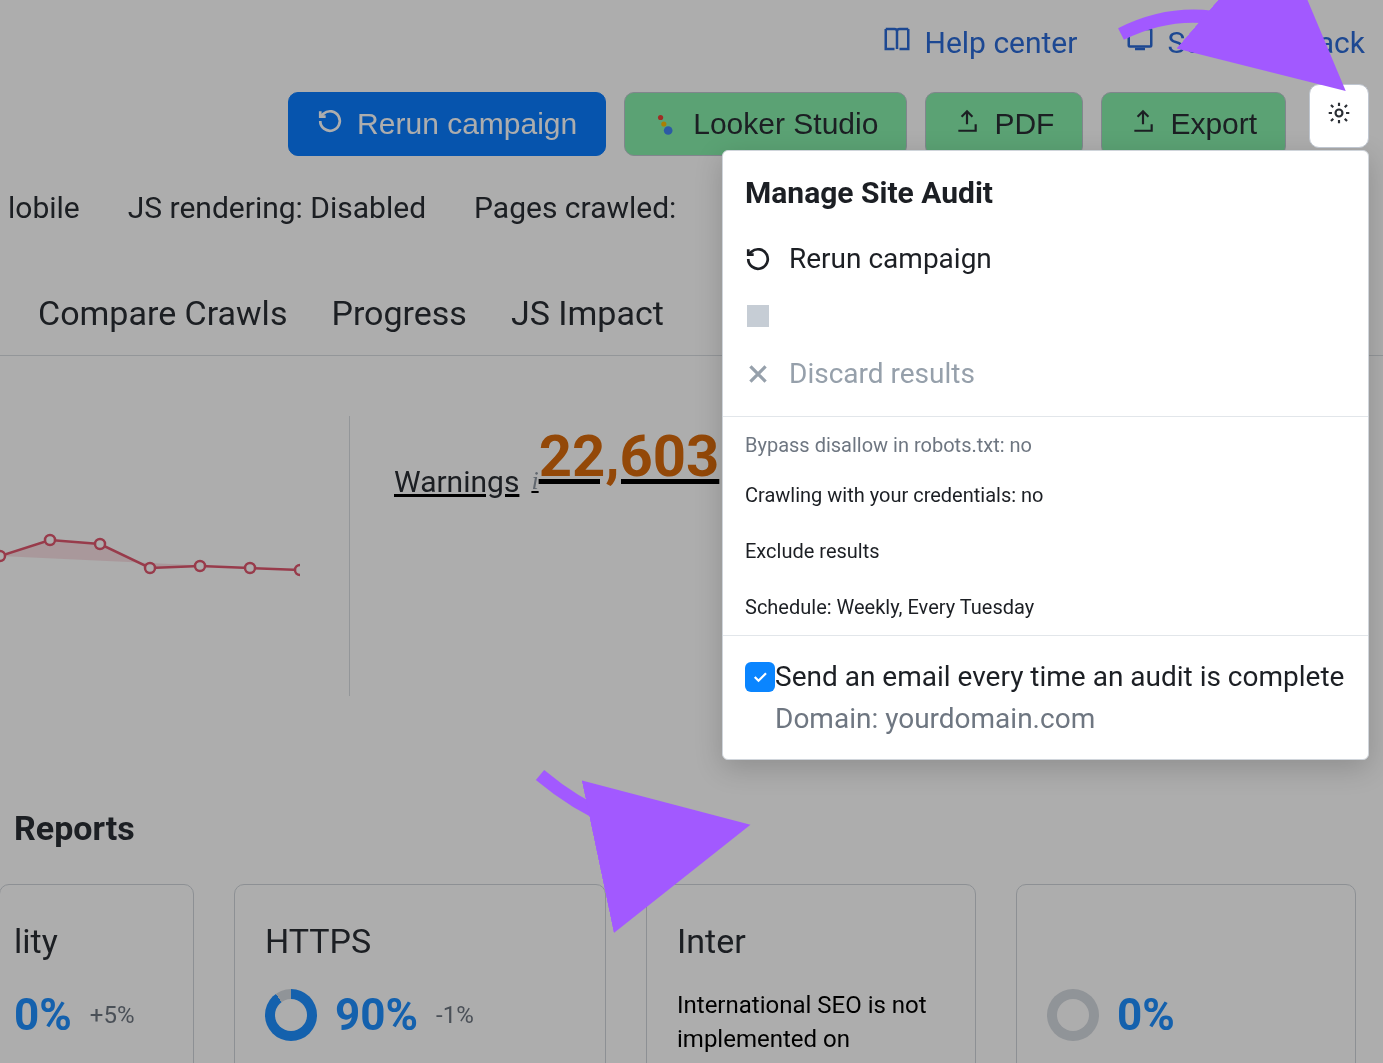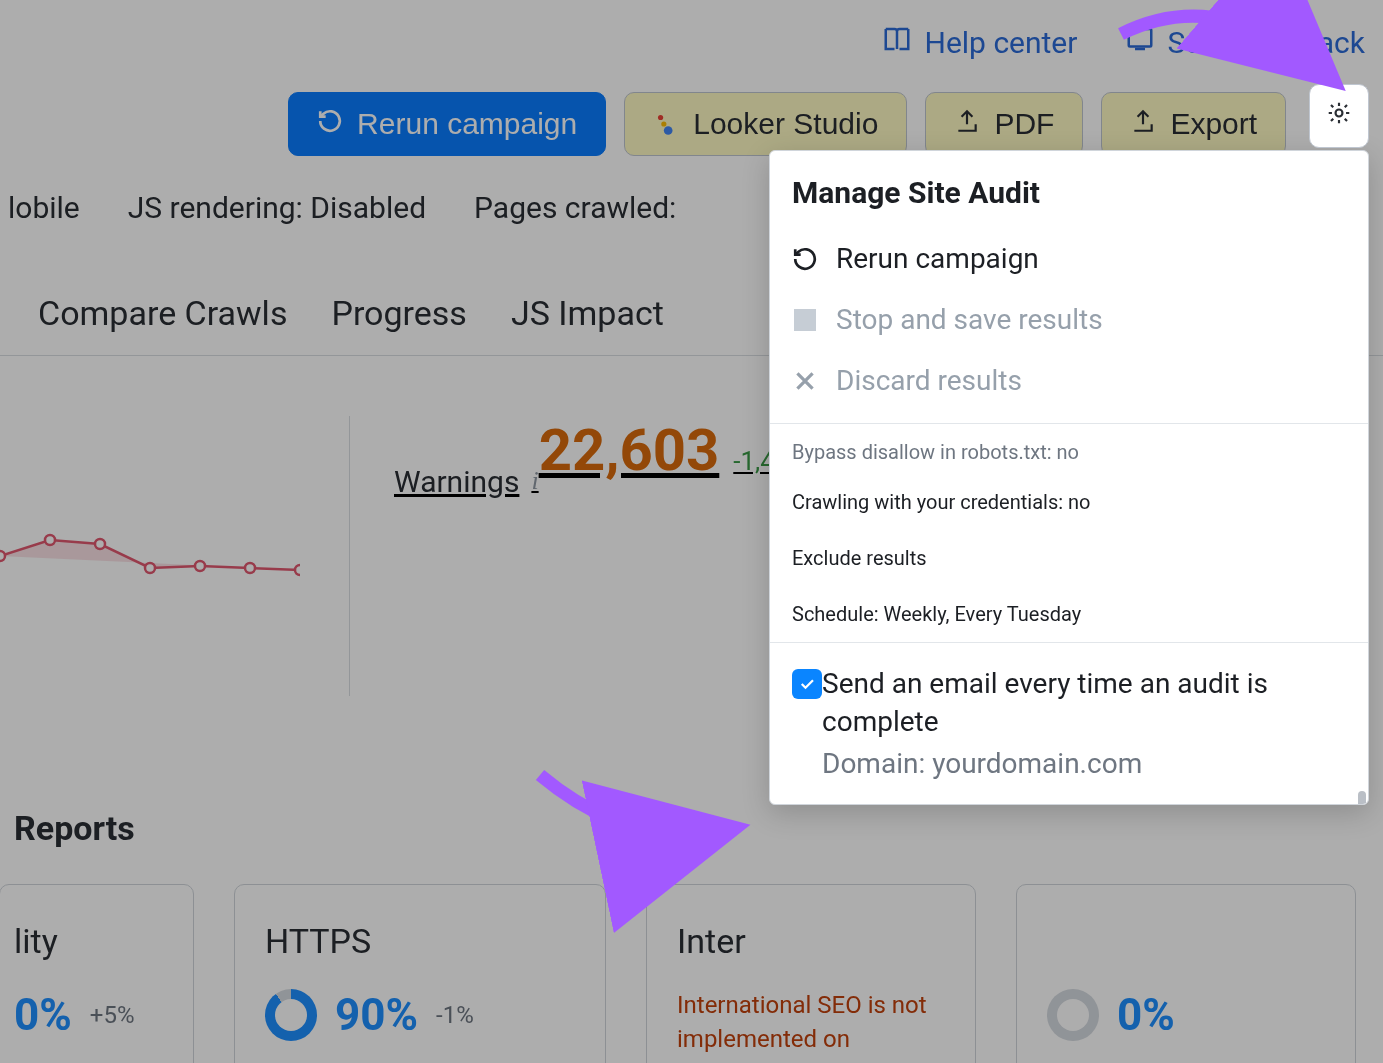"Looker Studio" .btn { background: #fef9c3 -> #86efac }
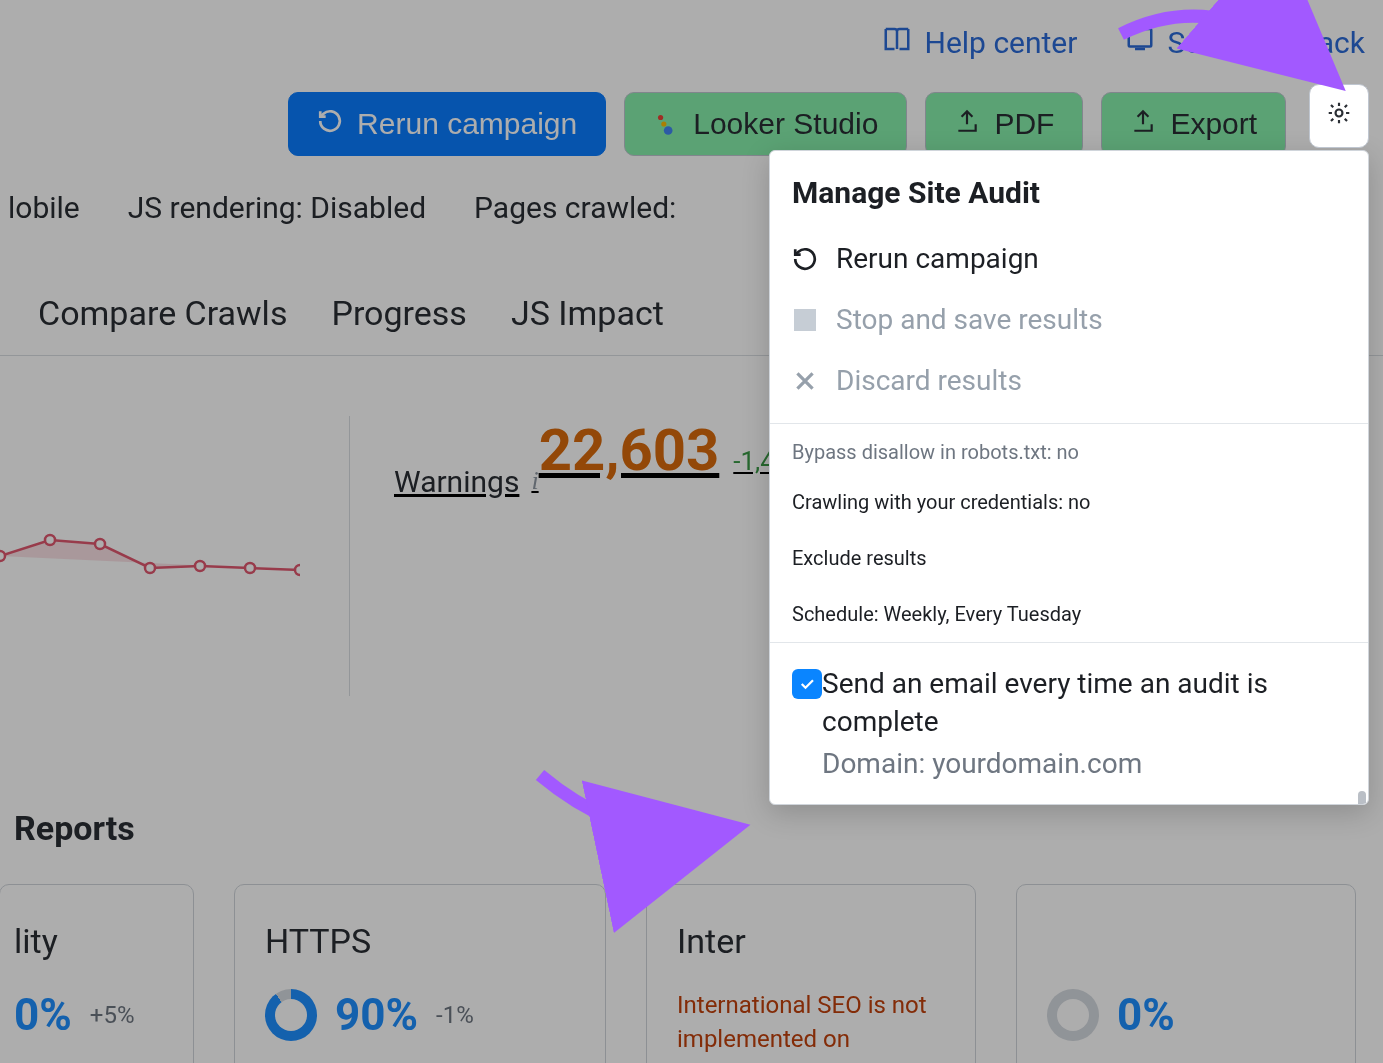"Manage Site Audit" .dropdown-panel { width: 600px -> 647px }
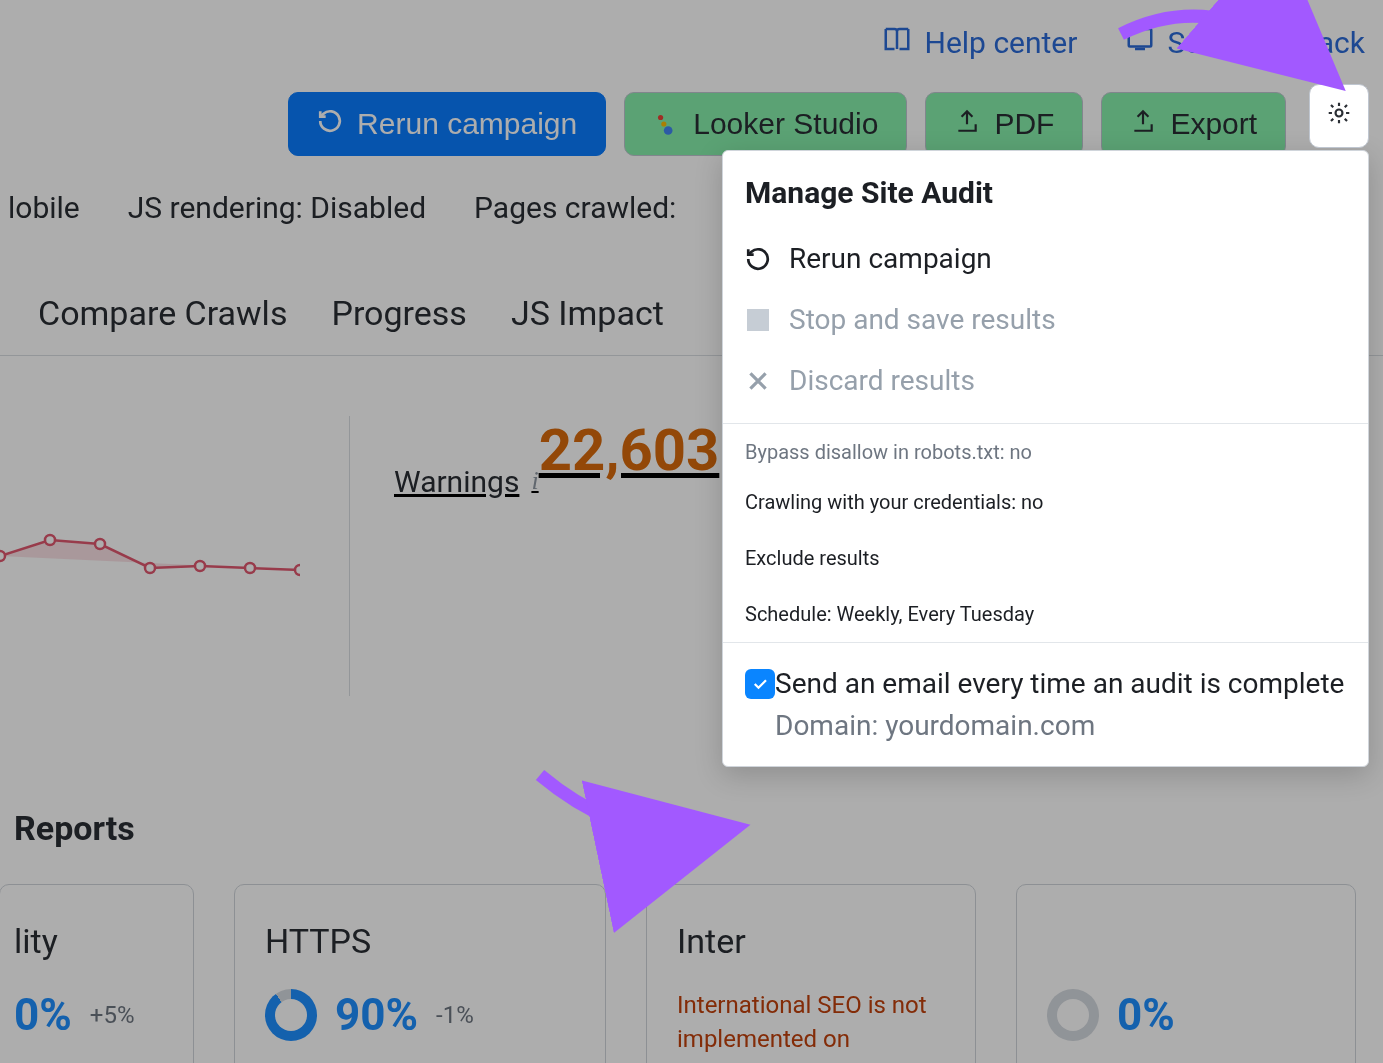"Stop and save results" span { html: <span>Stop and save results</span> -> none }
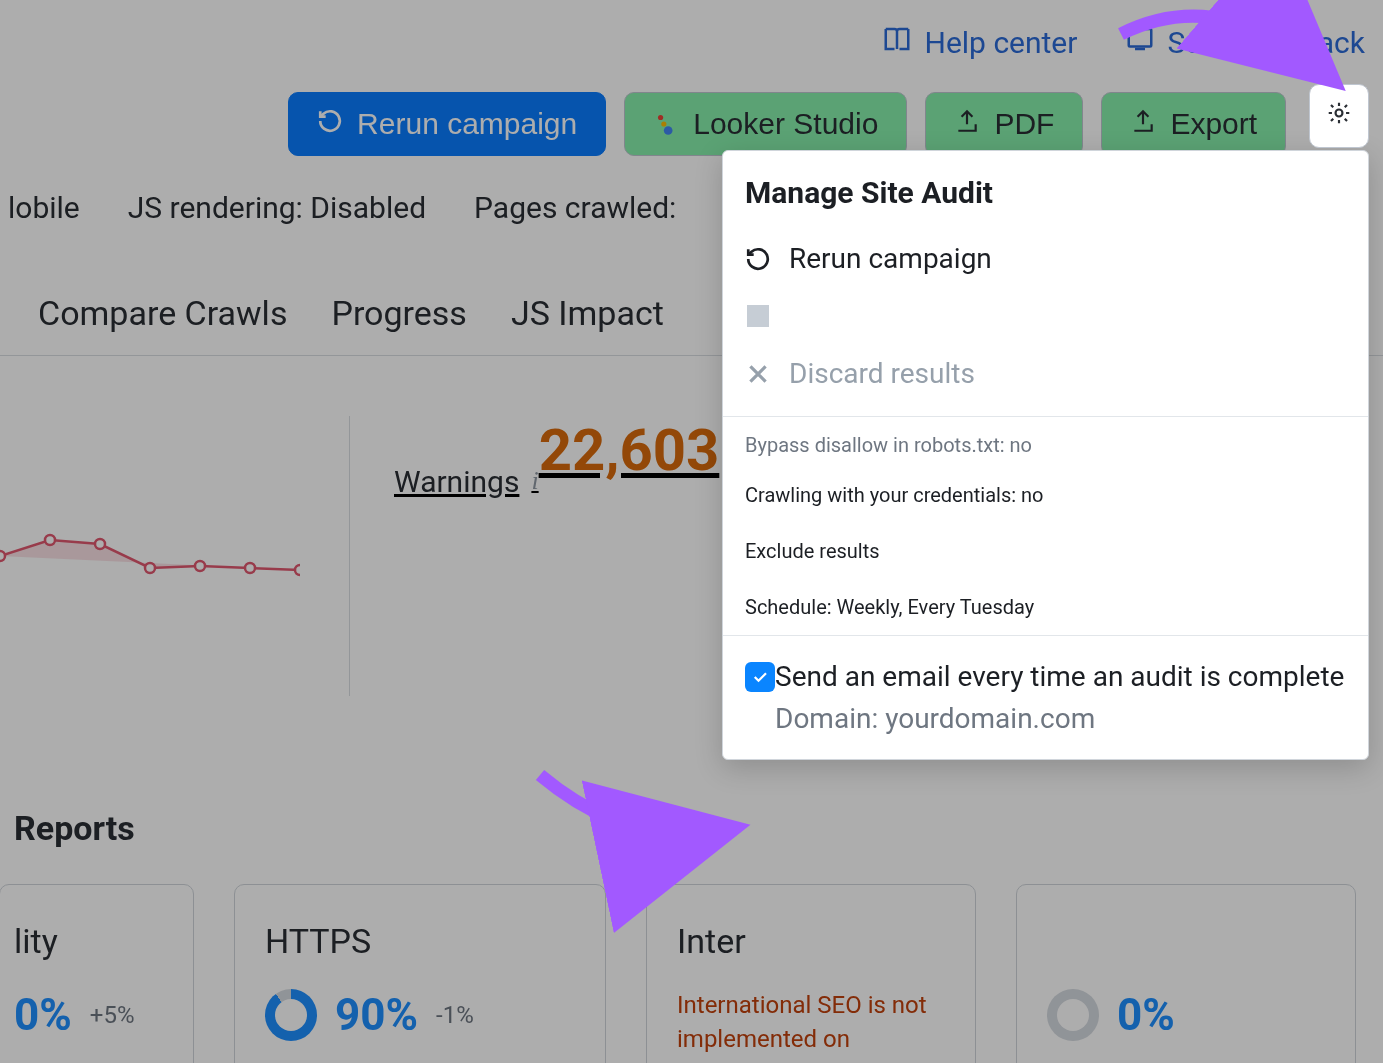"22,603" .big-number { margin-top: none -> 6px }
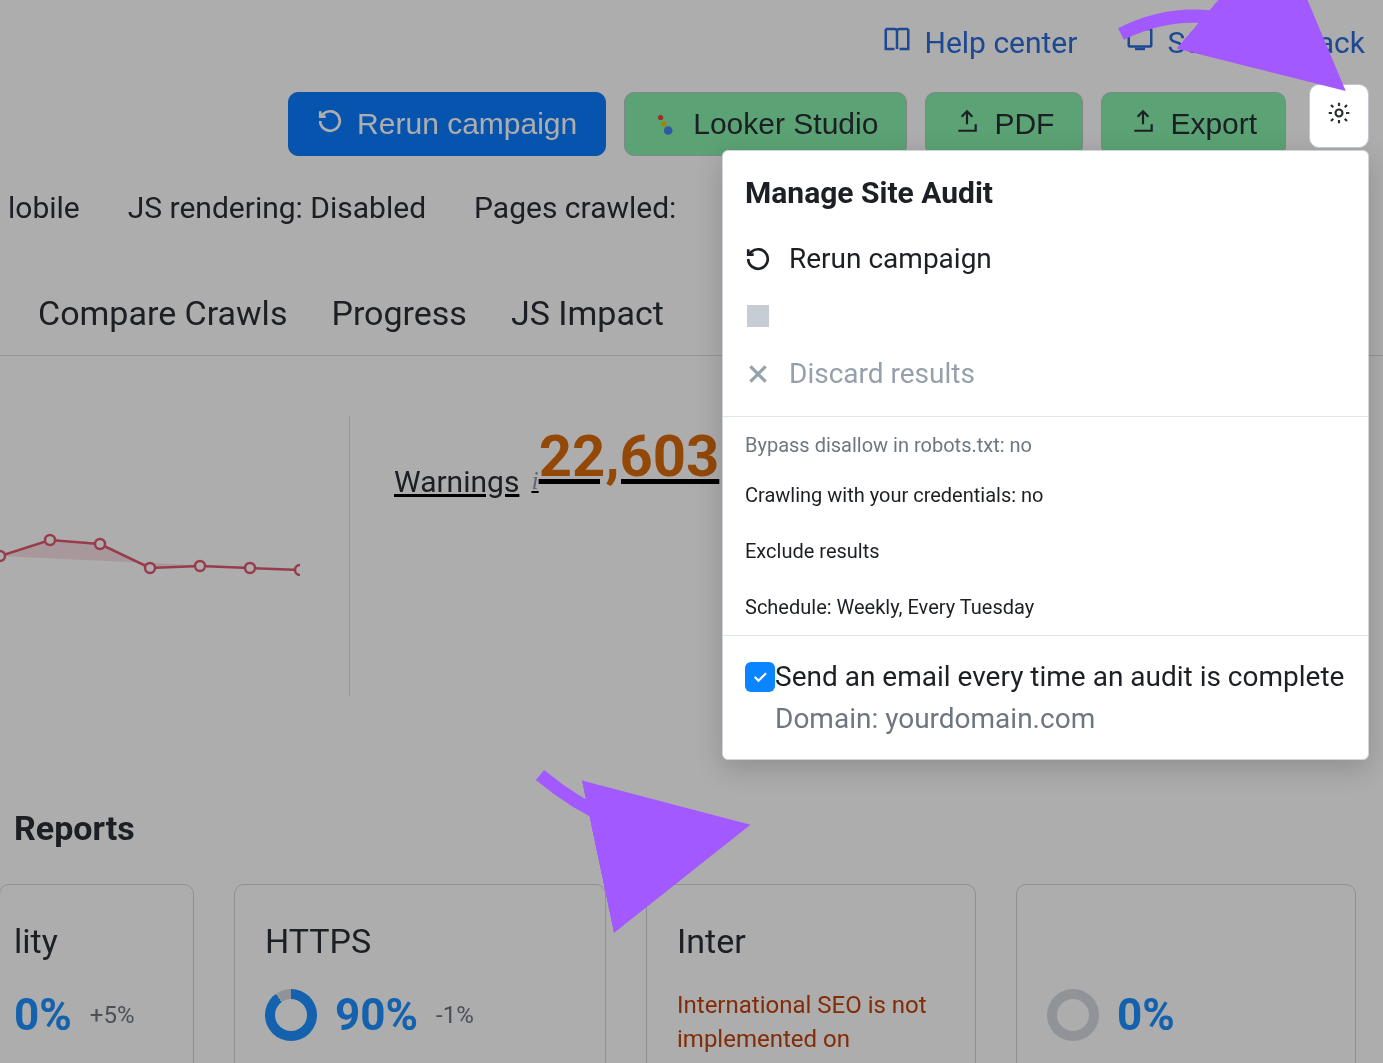"International SEO is not implemented" .gray-text { color: #c2410c -> #000000 }
